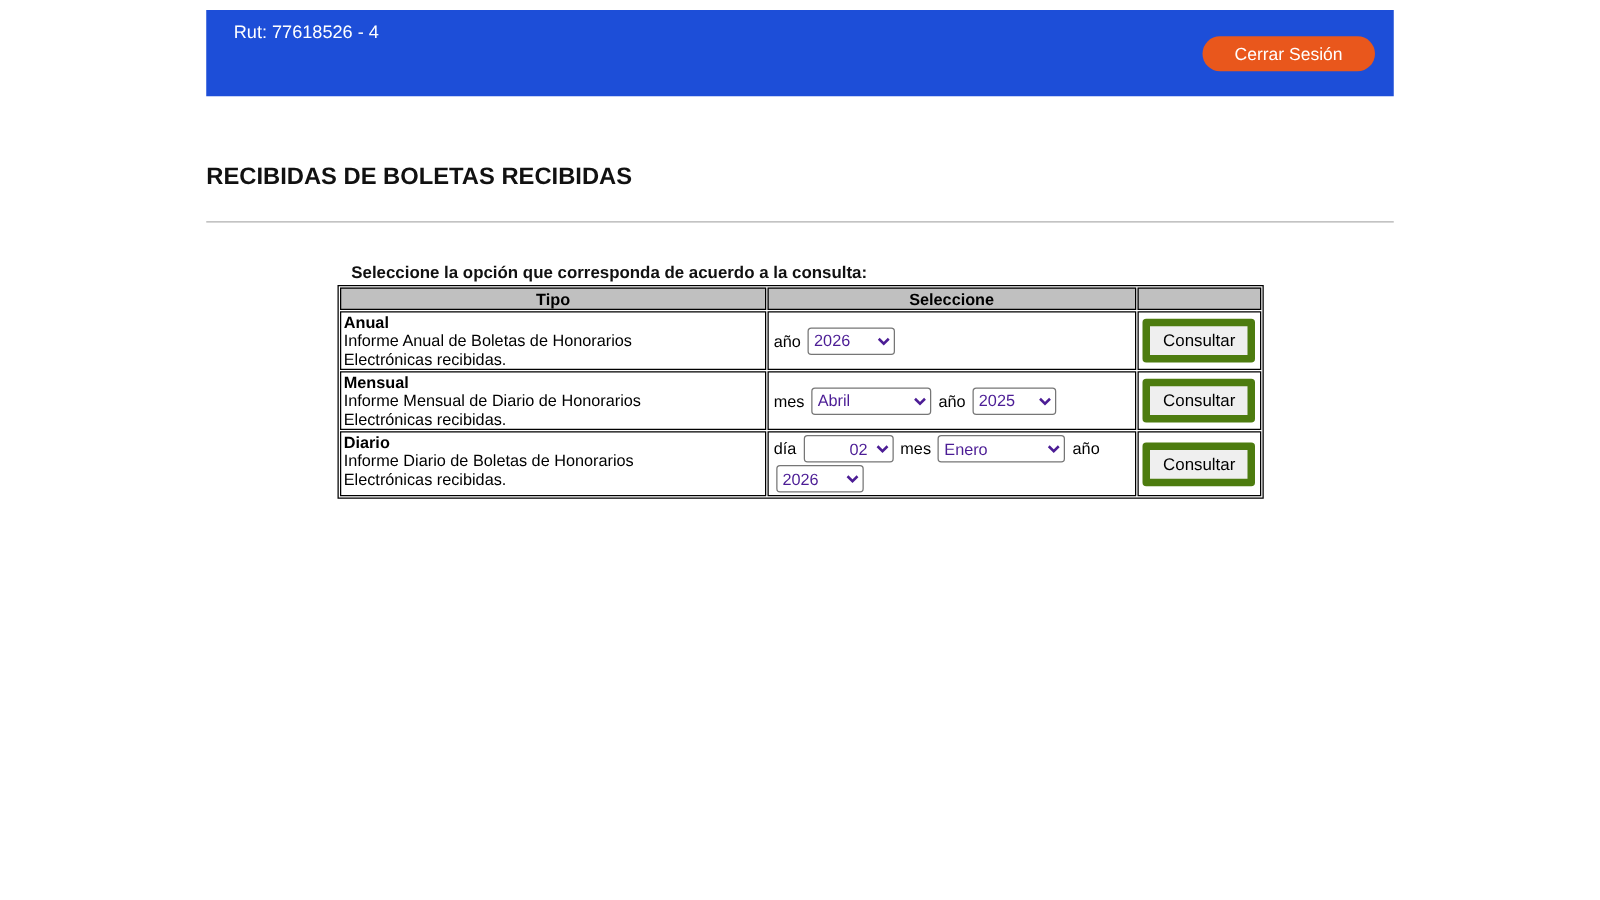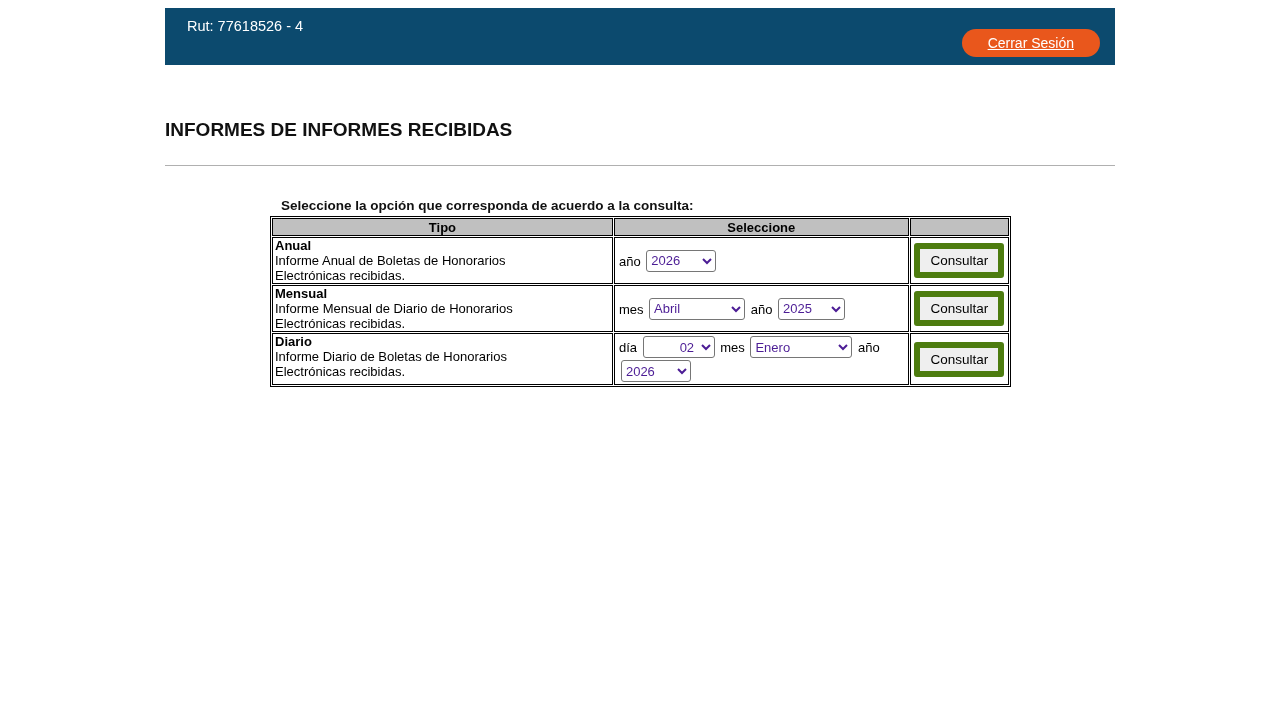"Rut: 77618526 - 4" .topbar { background: #0c4a6e -> #1d4ed8; height: 57px -> 69px }
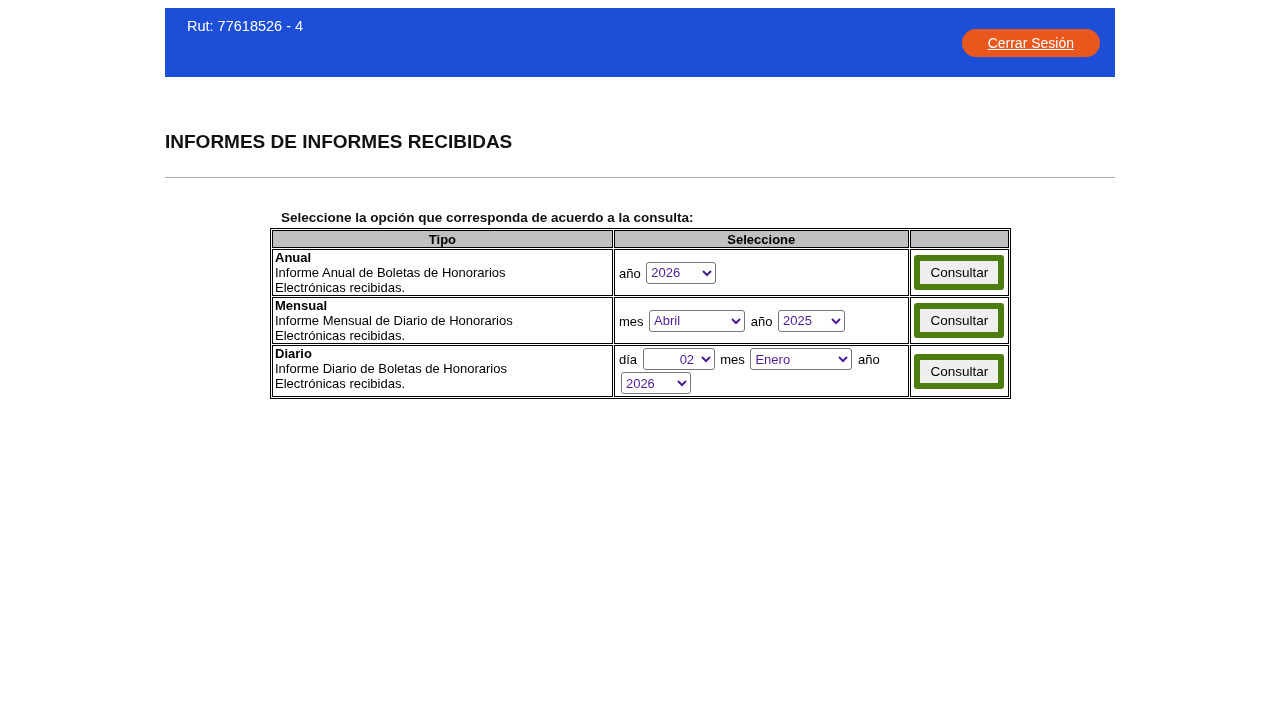"Cerrar Sesión" .logout-btn { text-decoration: underline -> none }
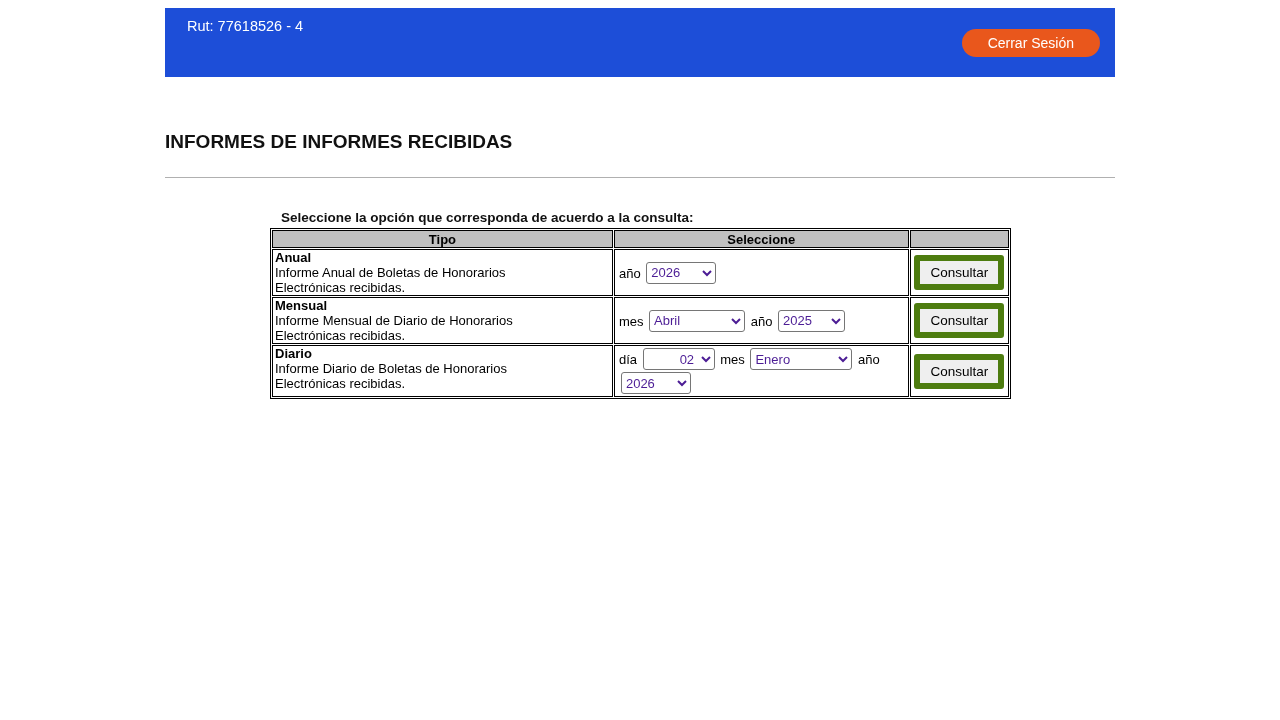"INFORMES DE INFORMES RECIBIDAS" h1.page-title { text: INFORMES DE INFORMES -> RECIBIDAS DE BOLETAS }
